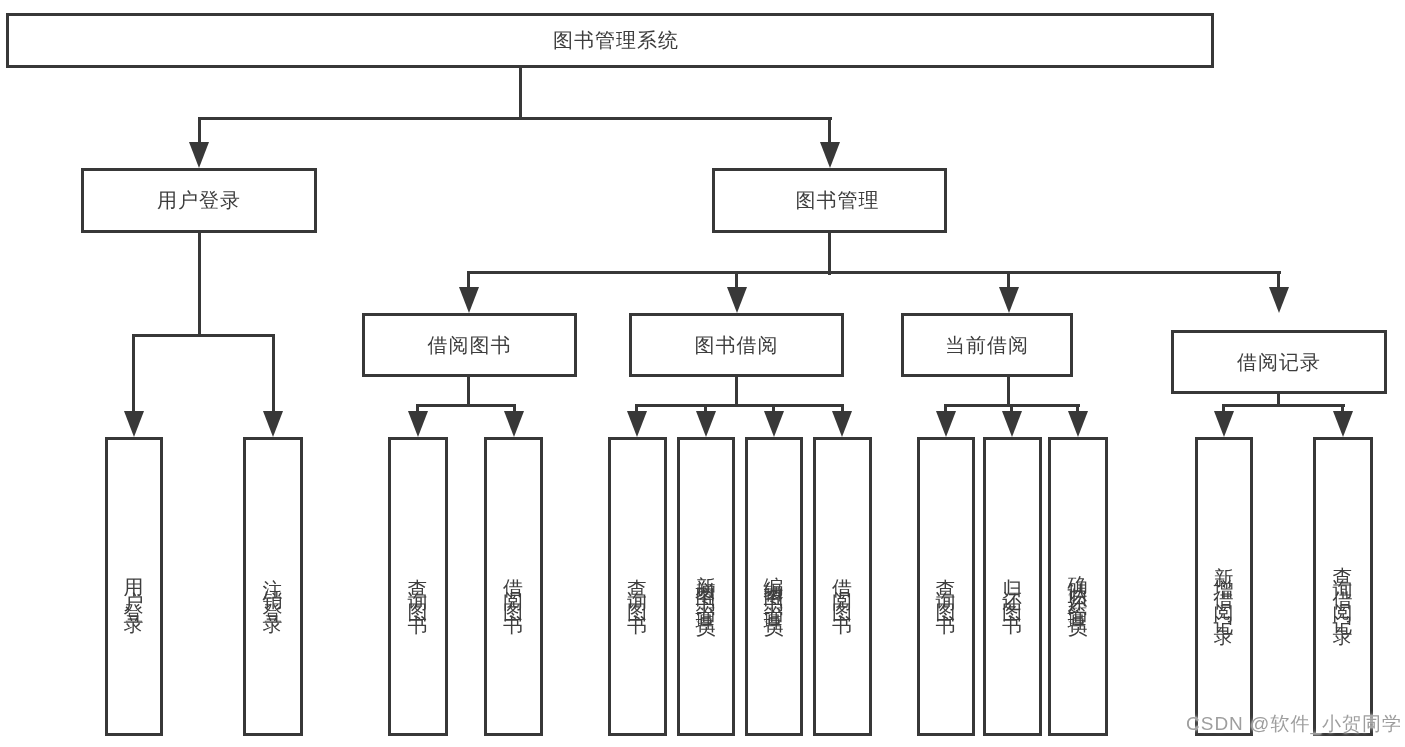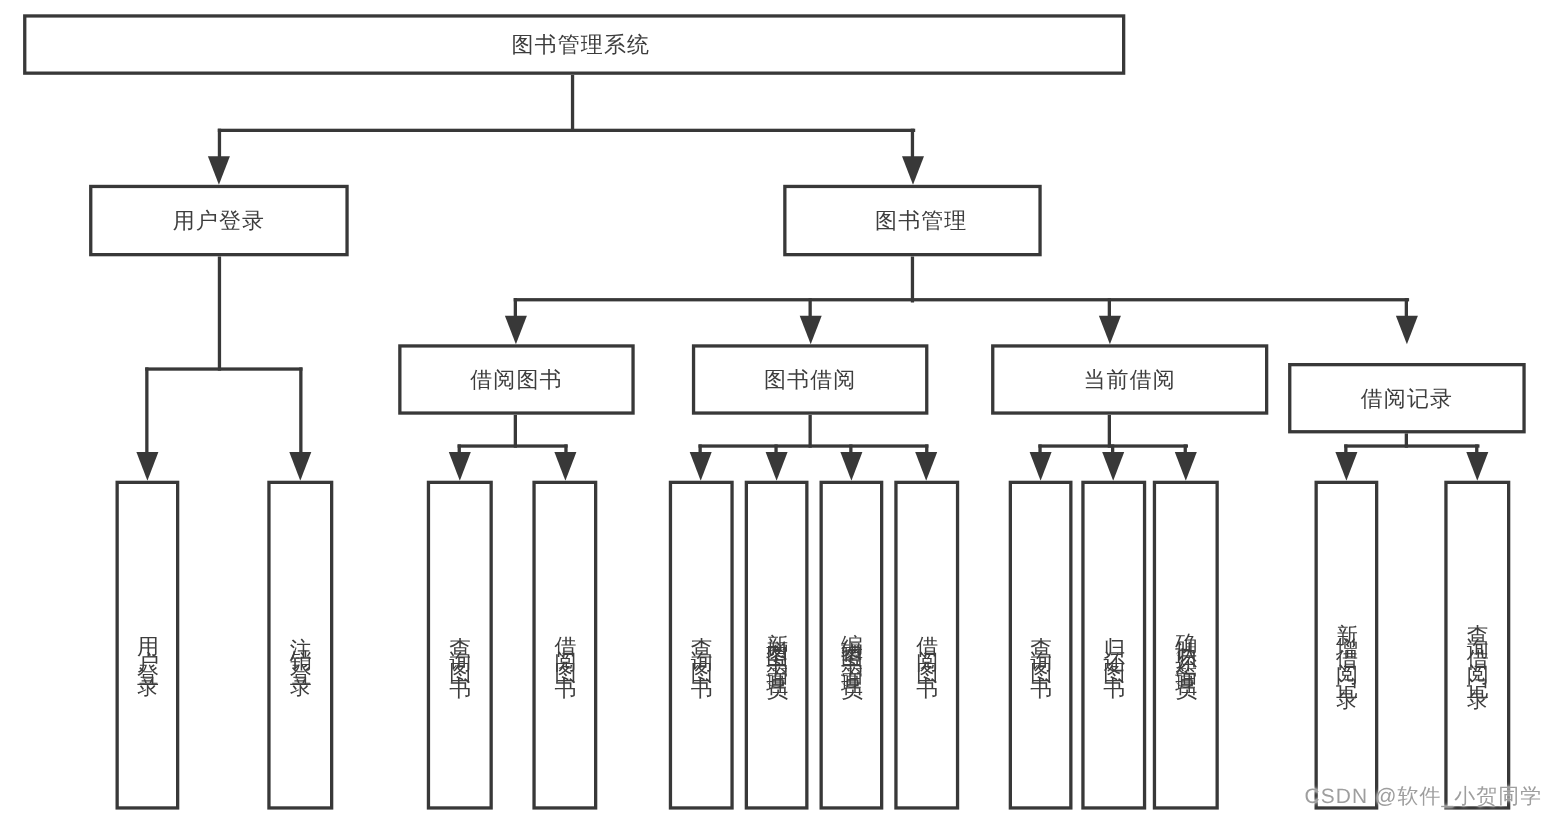"图书管理系统" div.box { left: 21px -> 6px; width: 1002px -> 1208px }
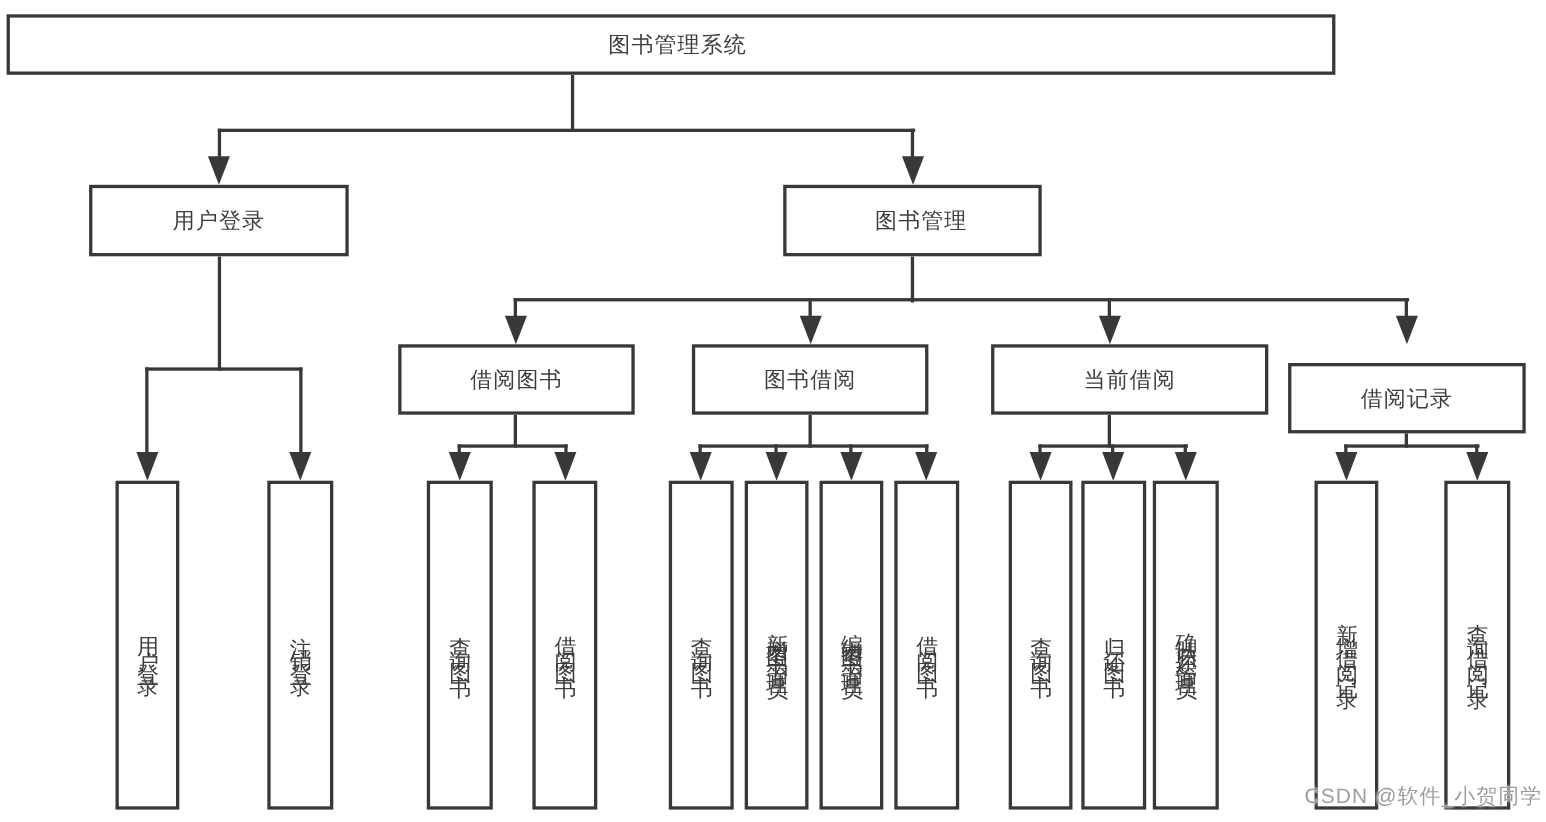"当前借阅" div.box { width: 252px -> 172px }
